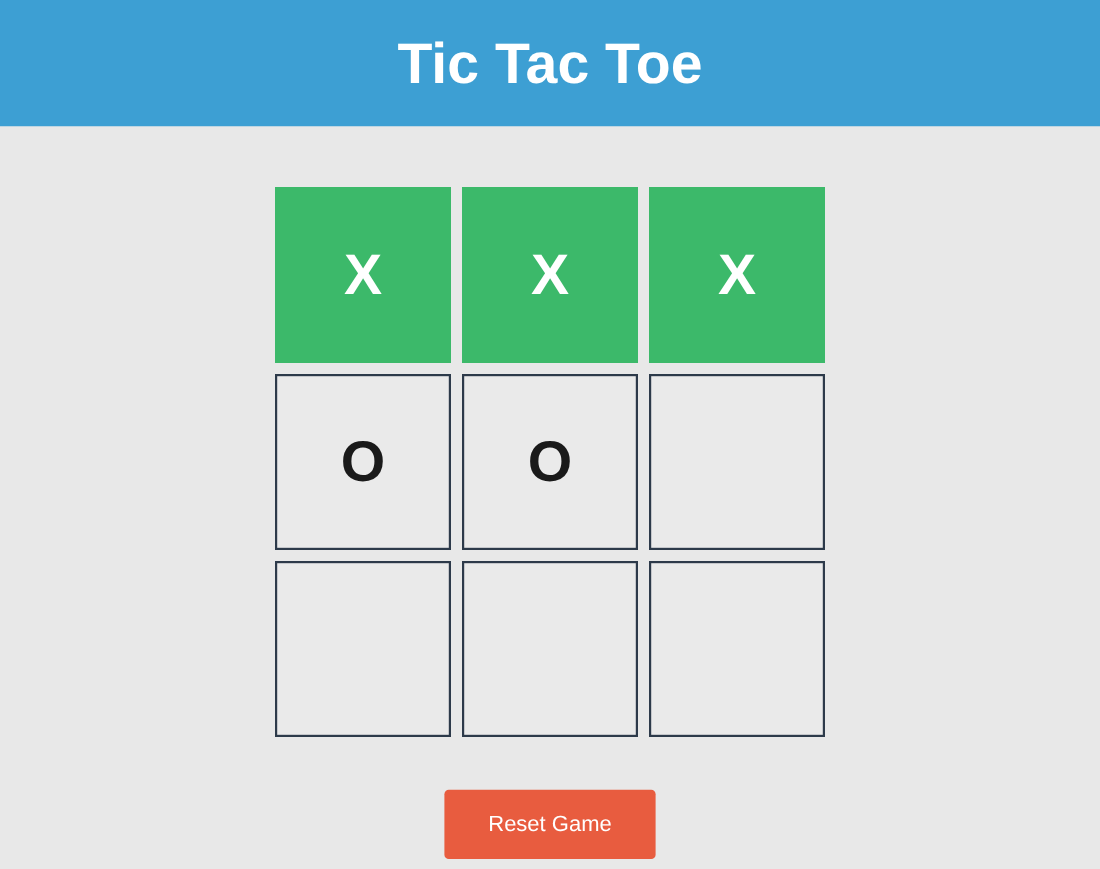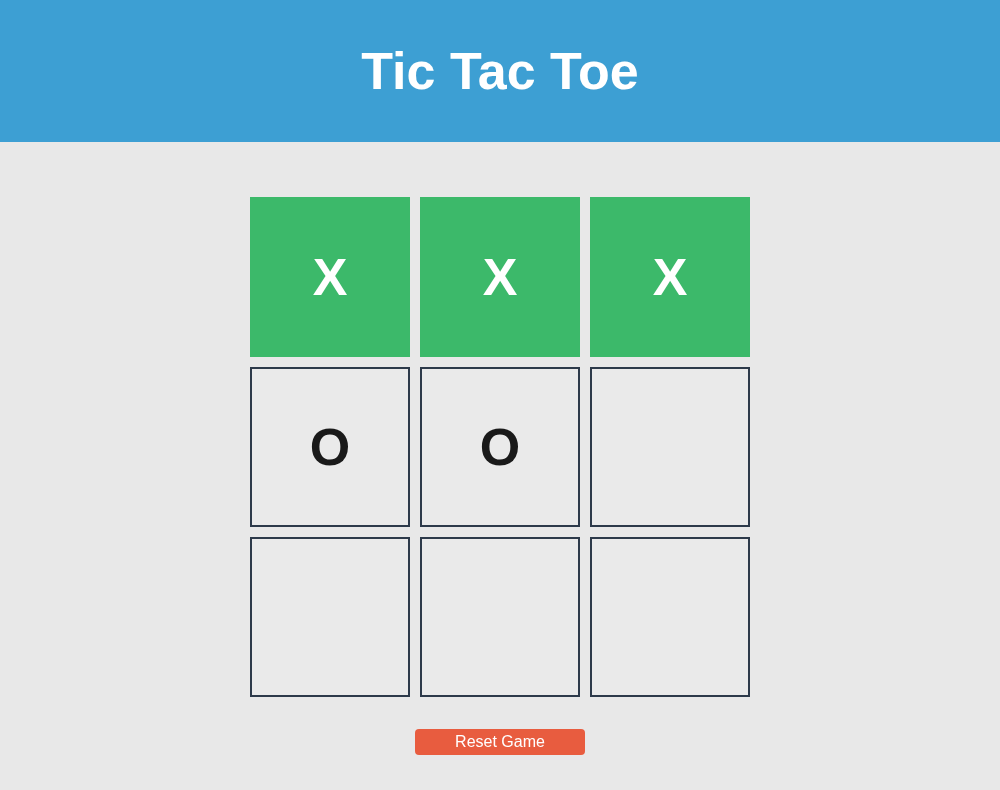"Tic Tac Toe" .header { height: 142px -> 115px }
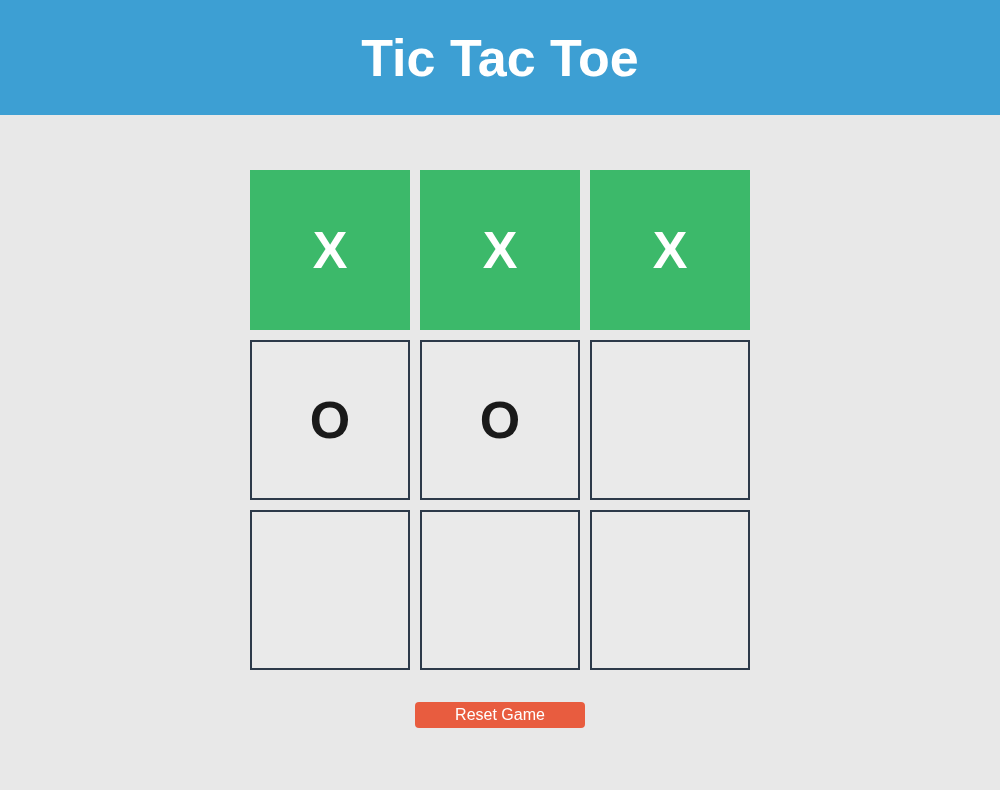"Reset Game" .reset-button { font-size: 16px -> 20px; margin-top: 32px -> 48px; padding: 4px 40px -> 20px 40px }
